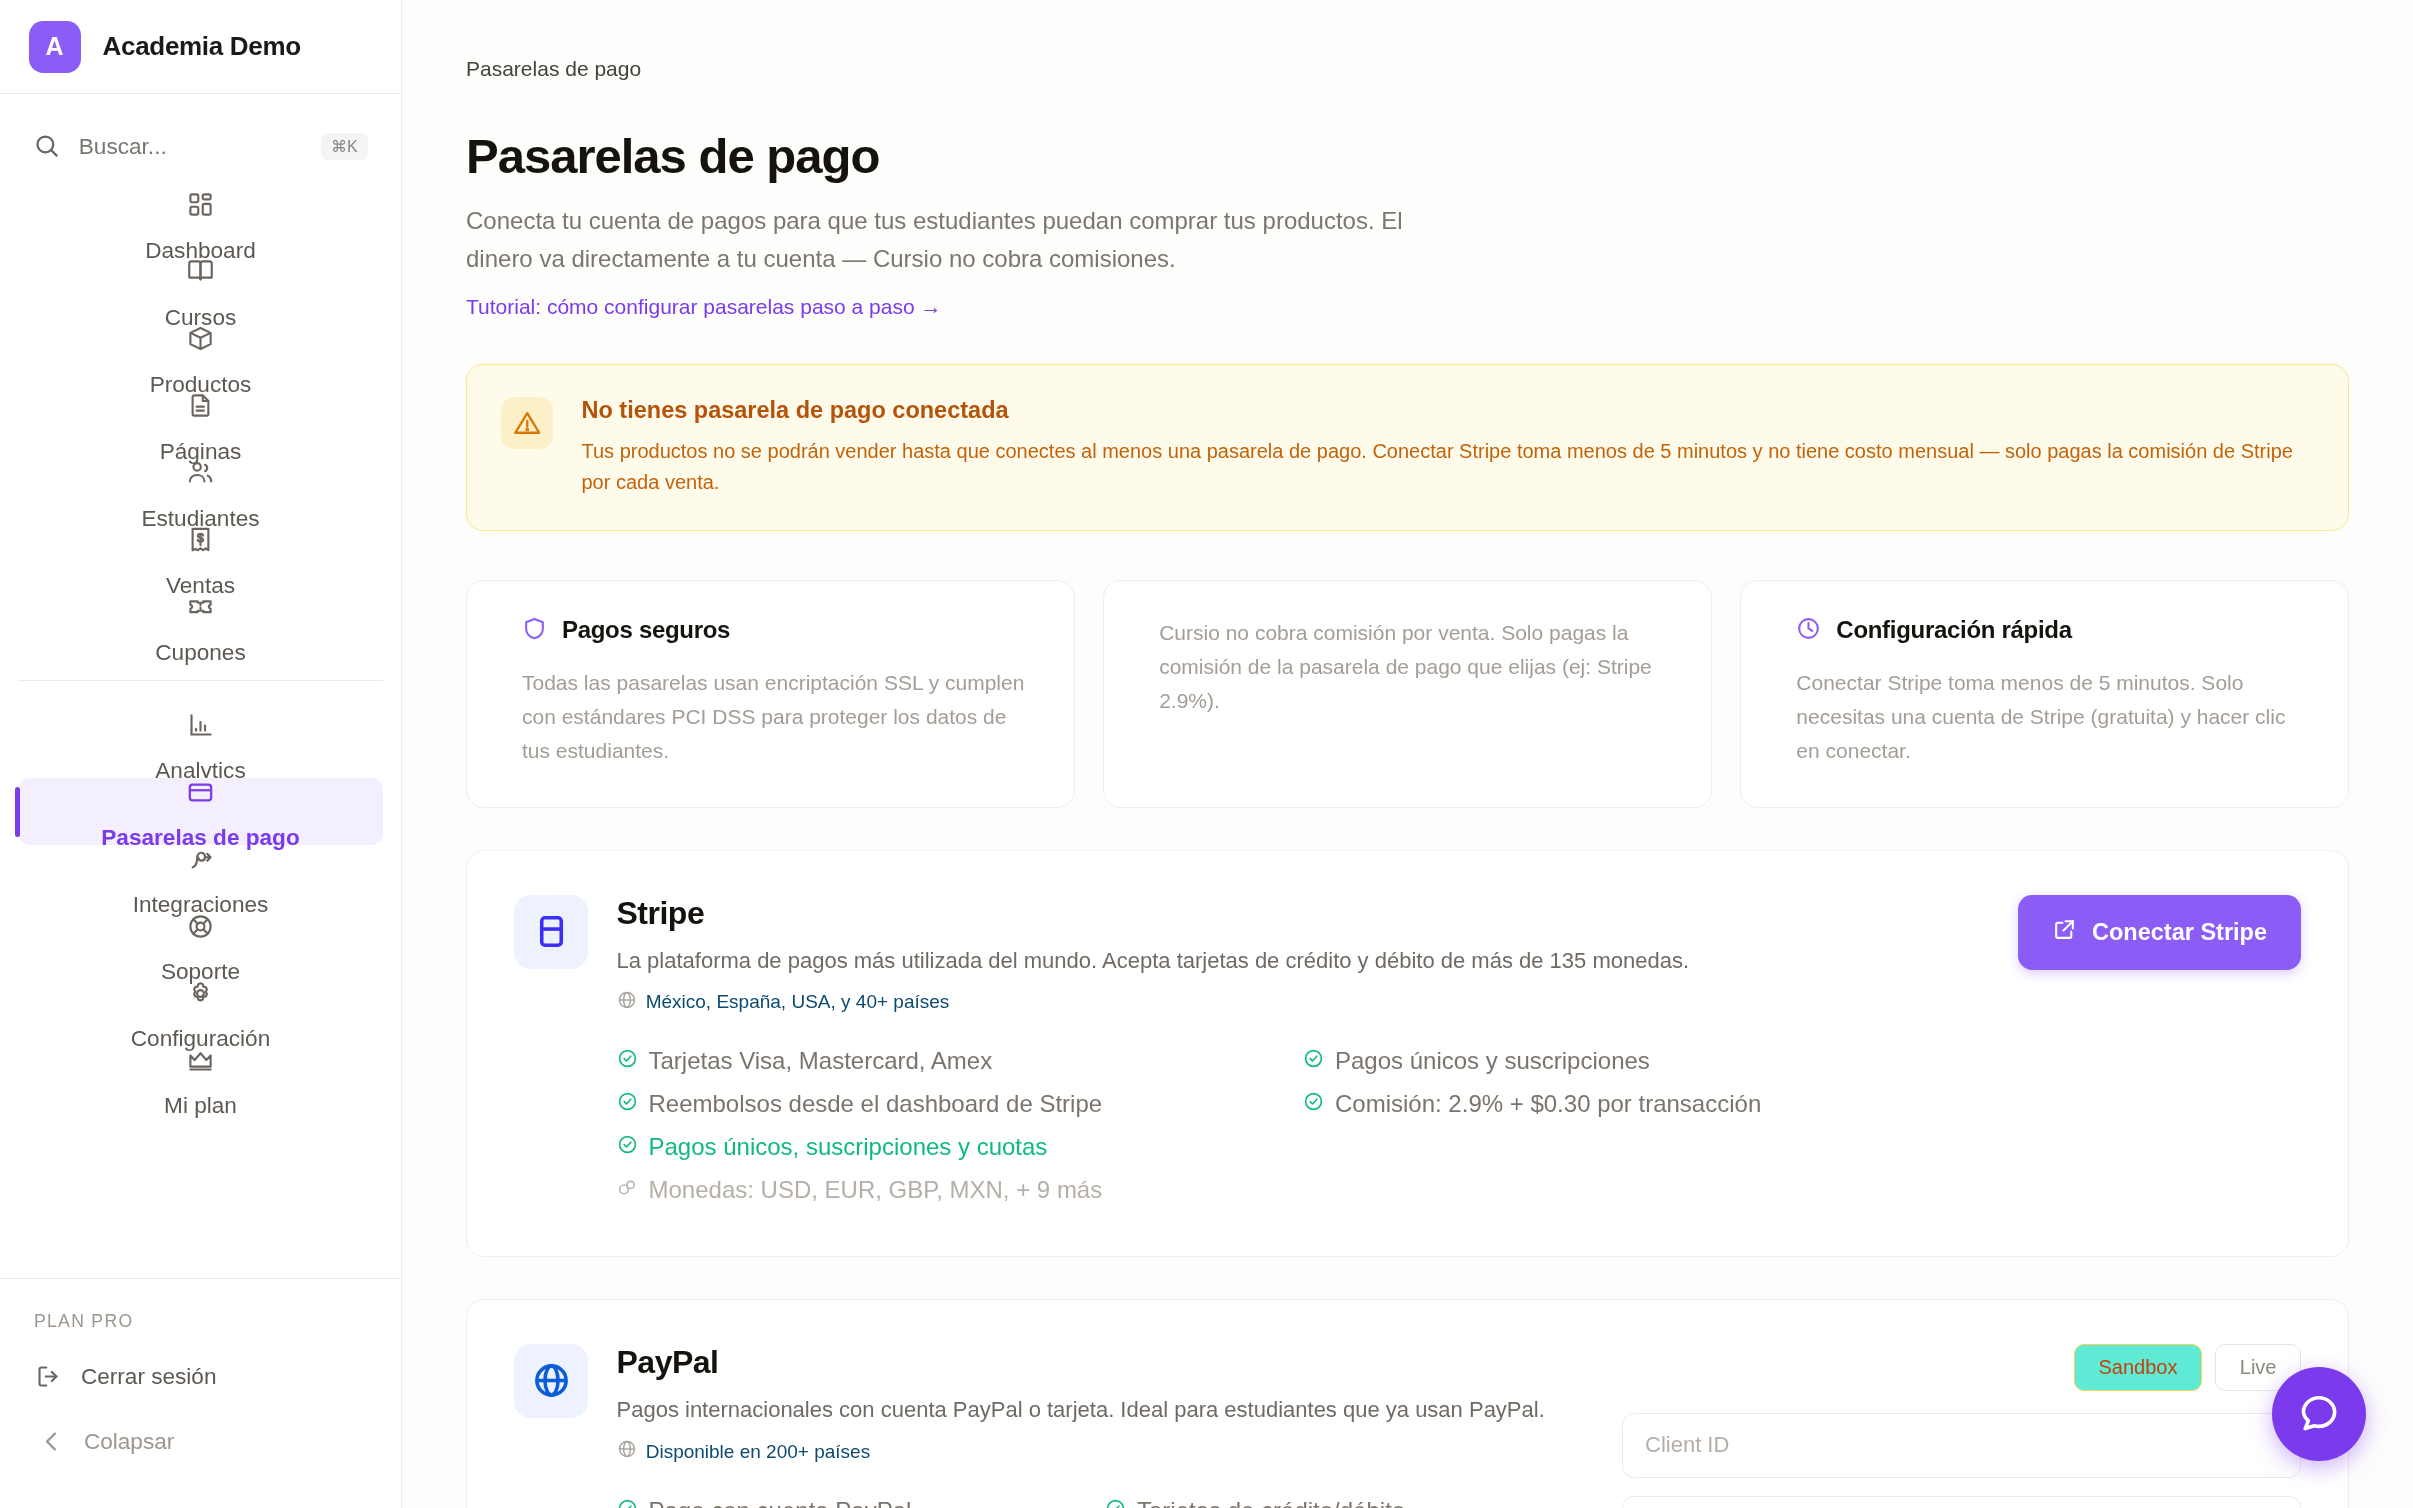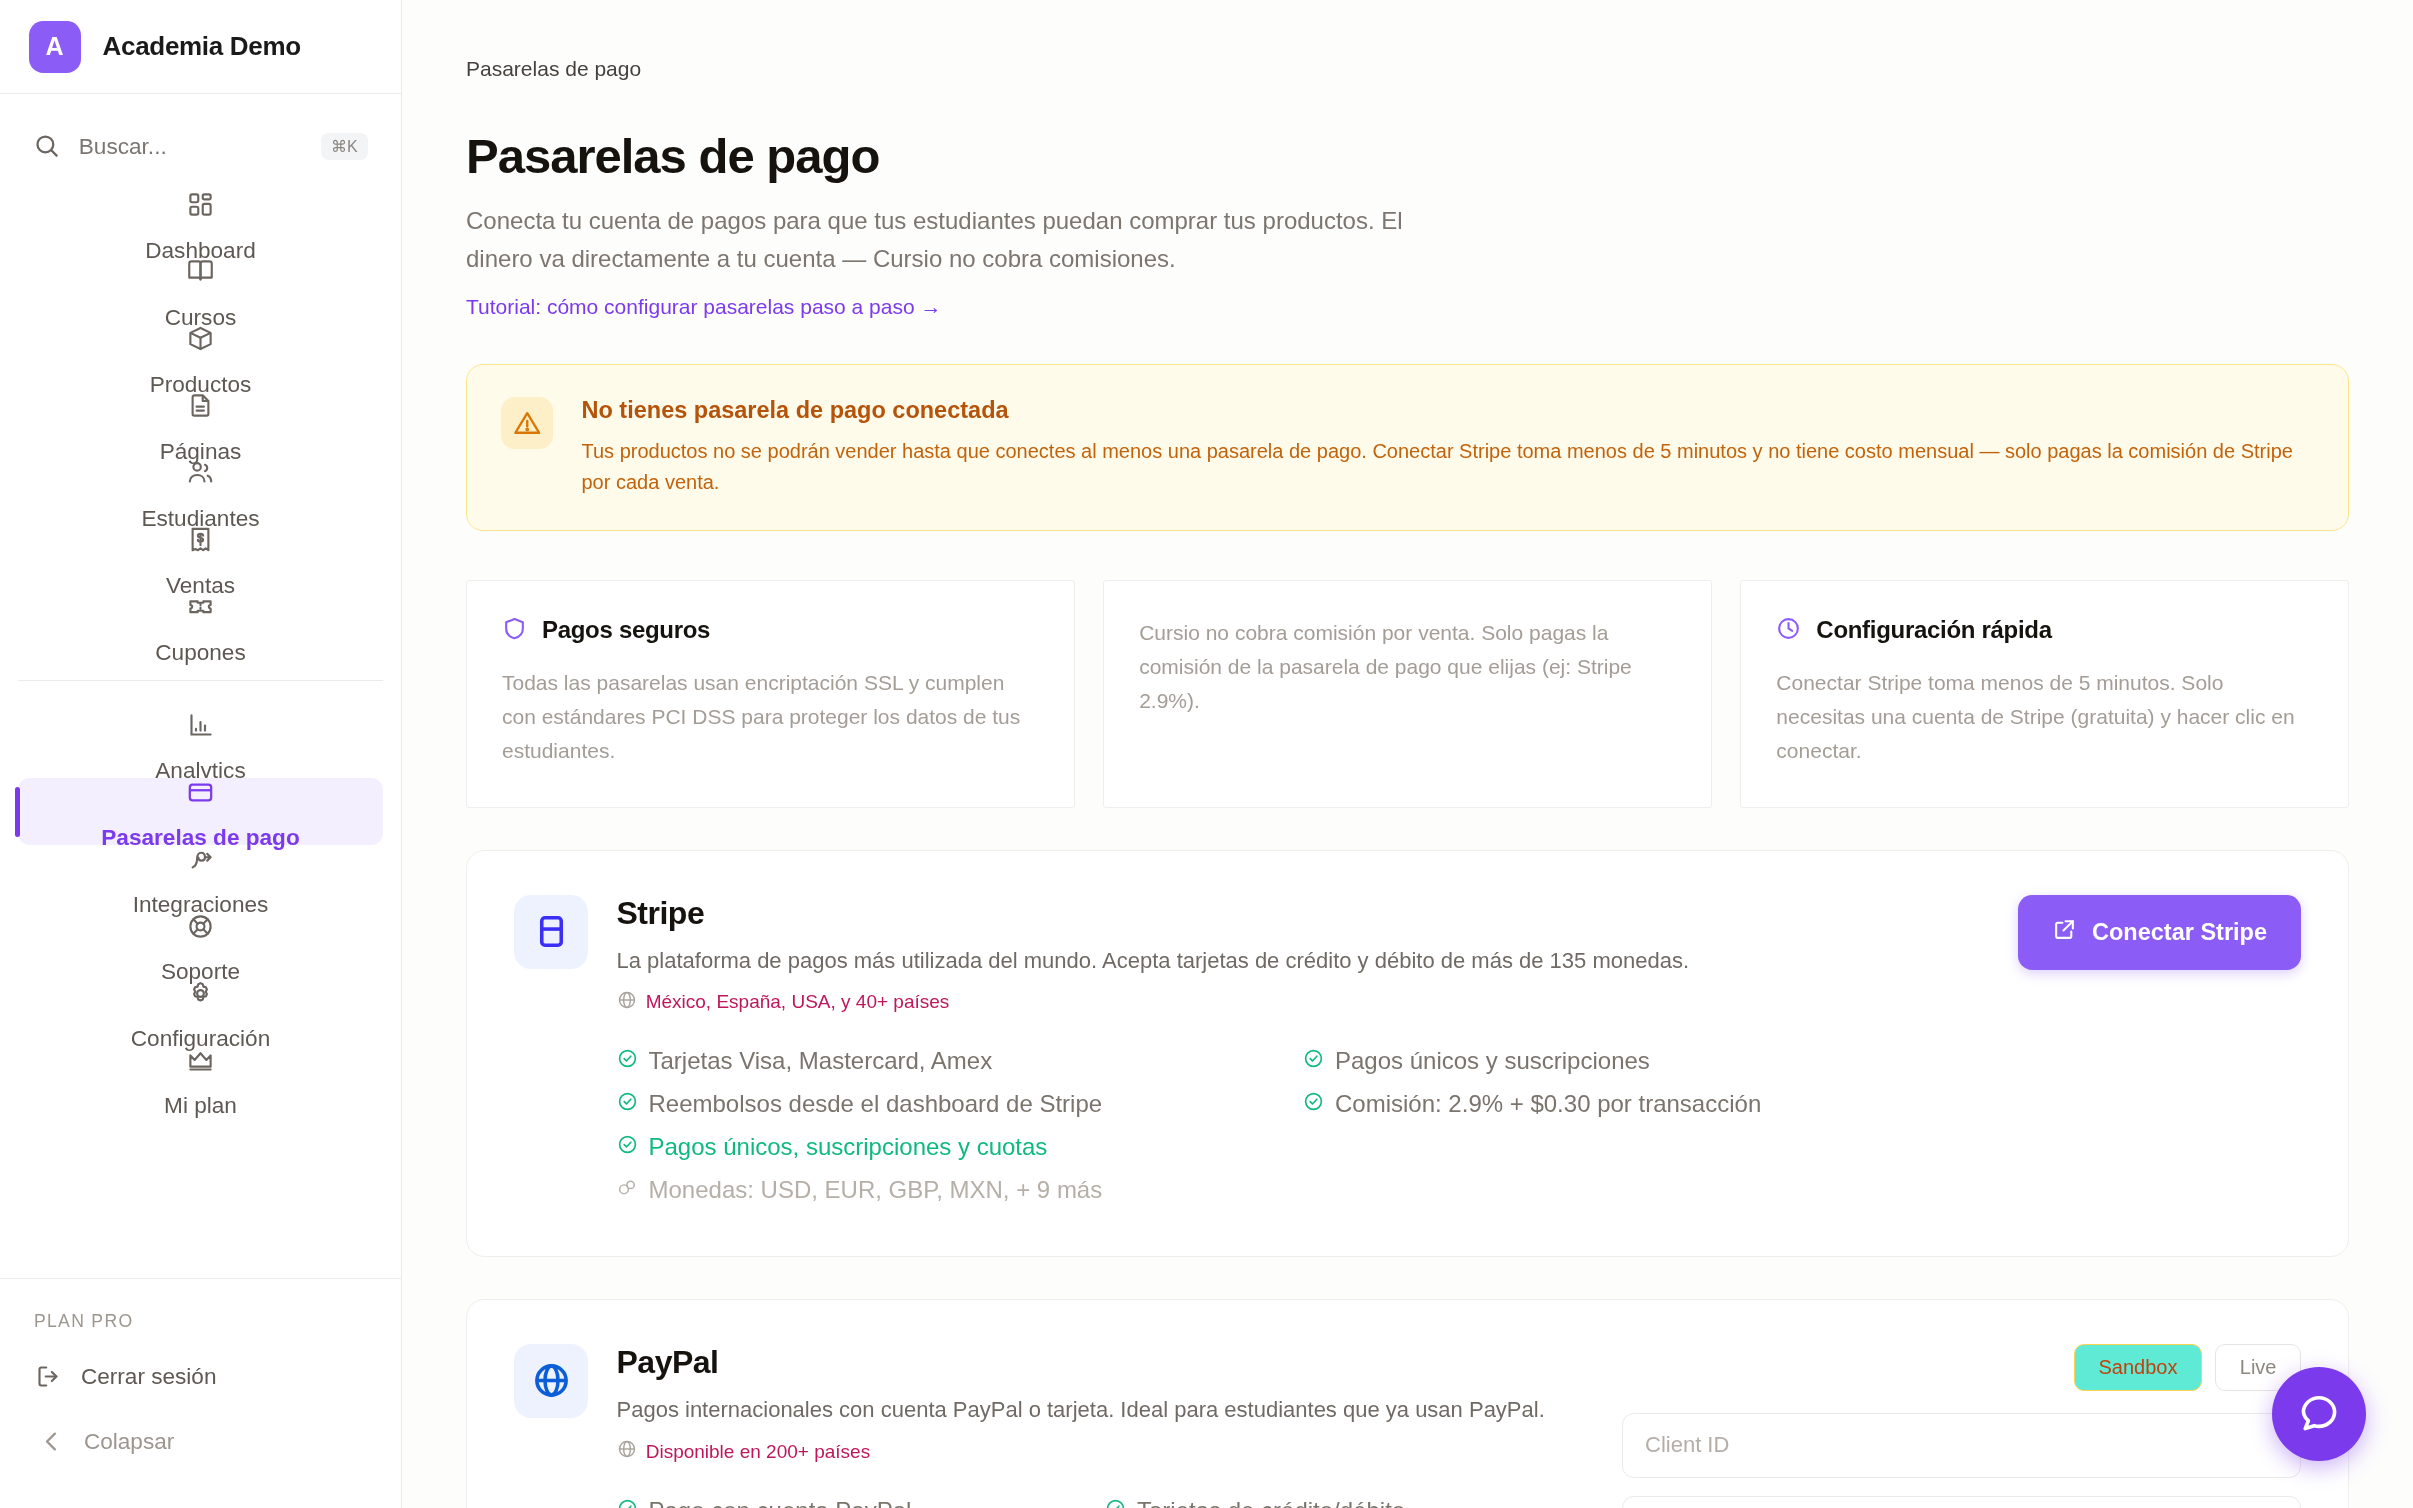"Pagos seguros" .fcard { border-radius: 3px -> 18px; padding: 35px 35px 39px 35px -> 35px 35px 39px 55px }
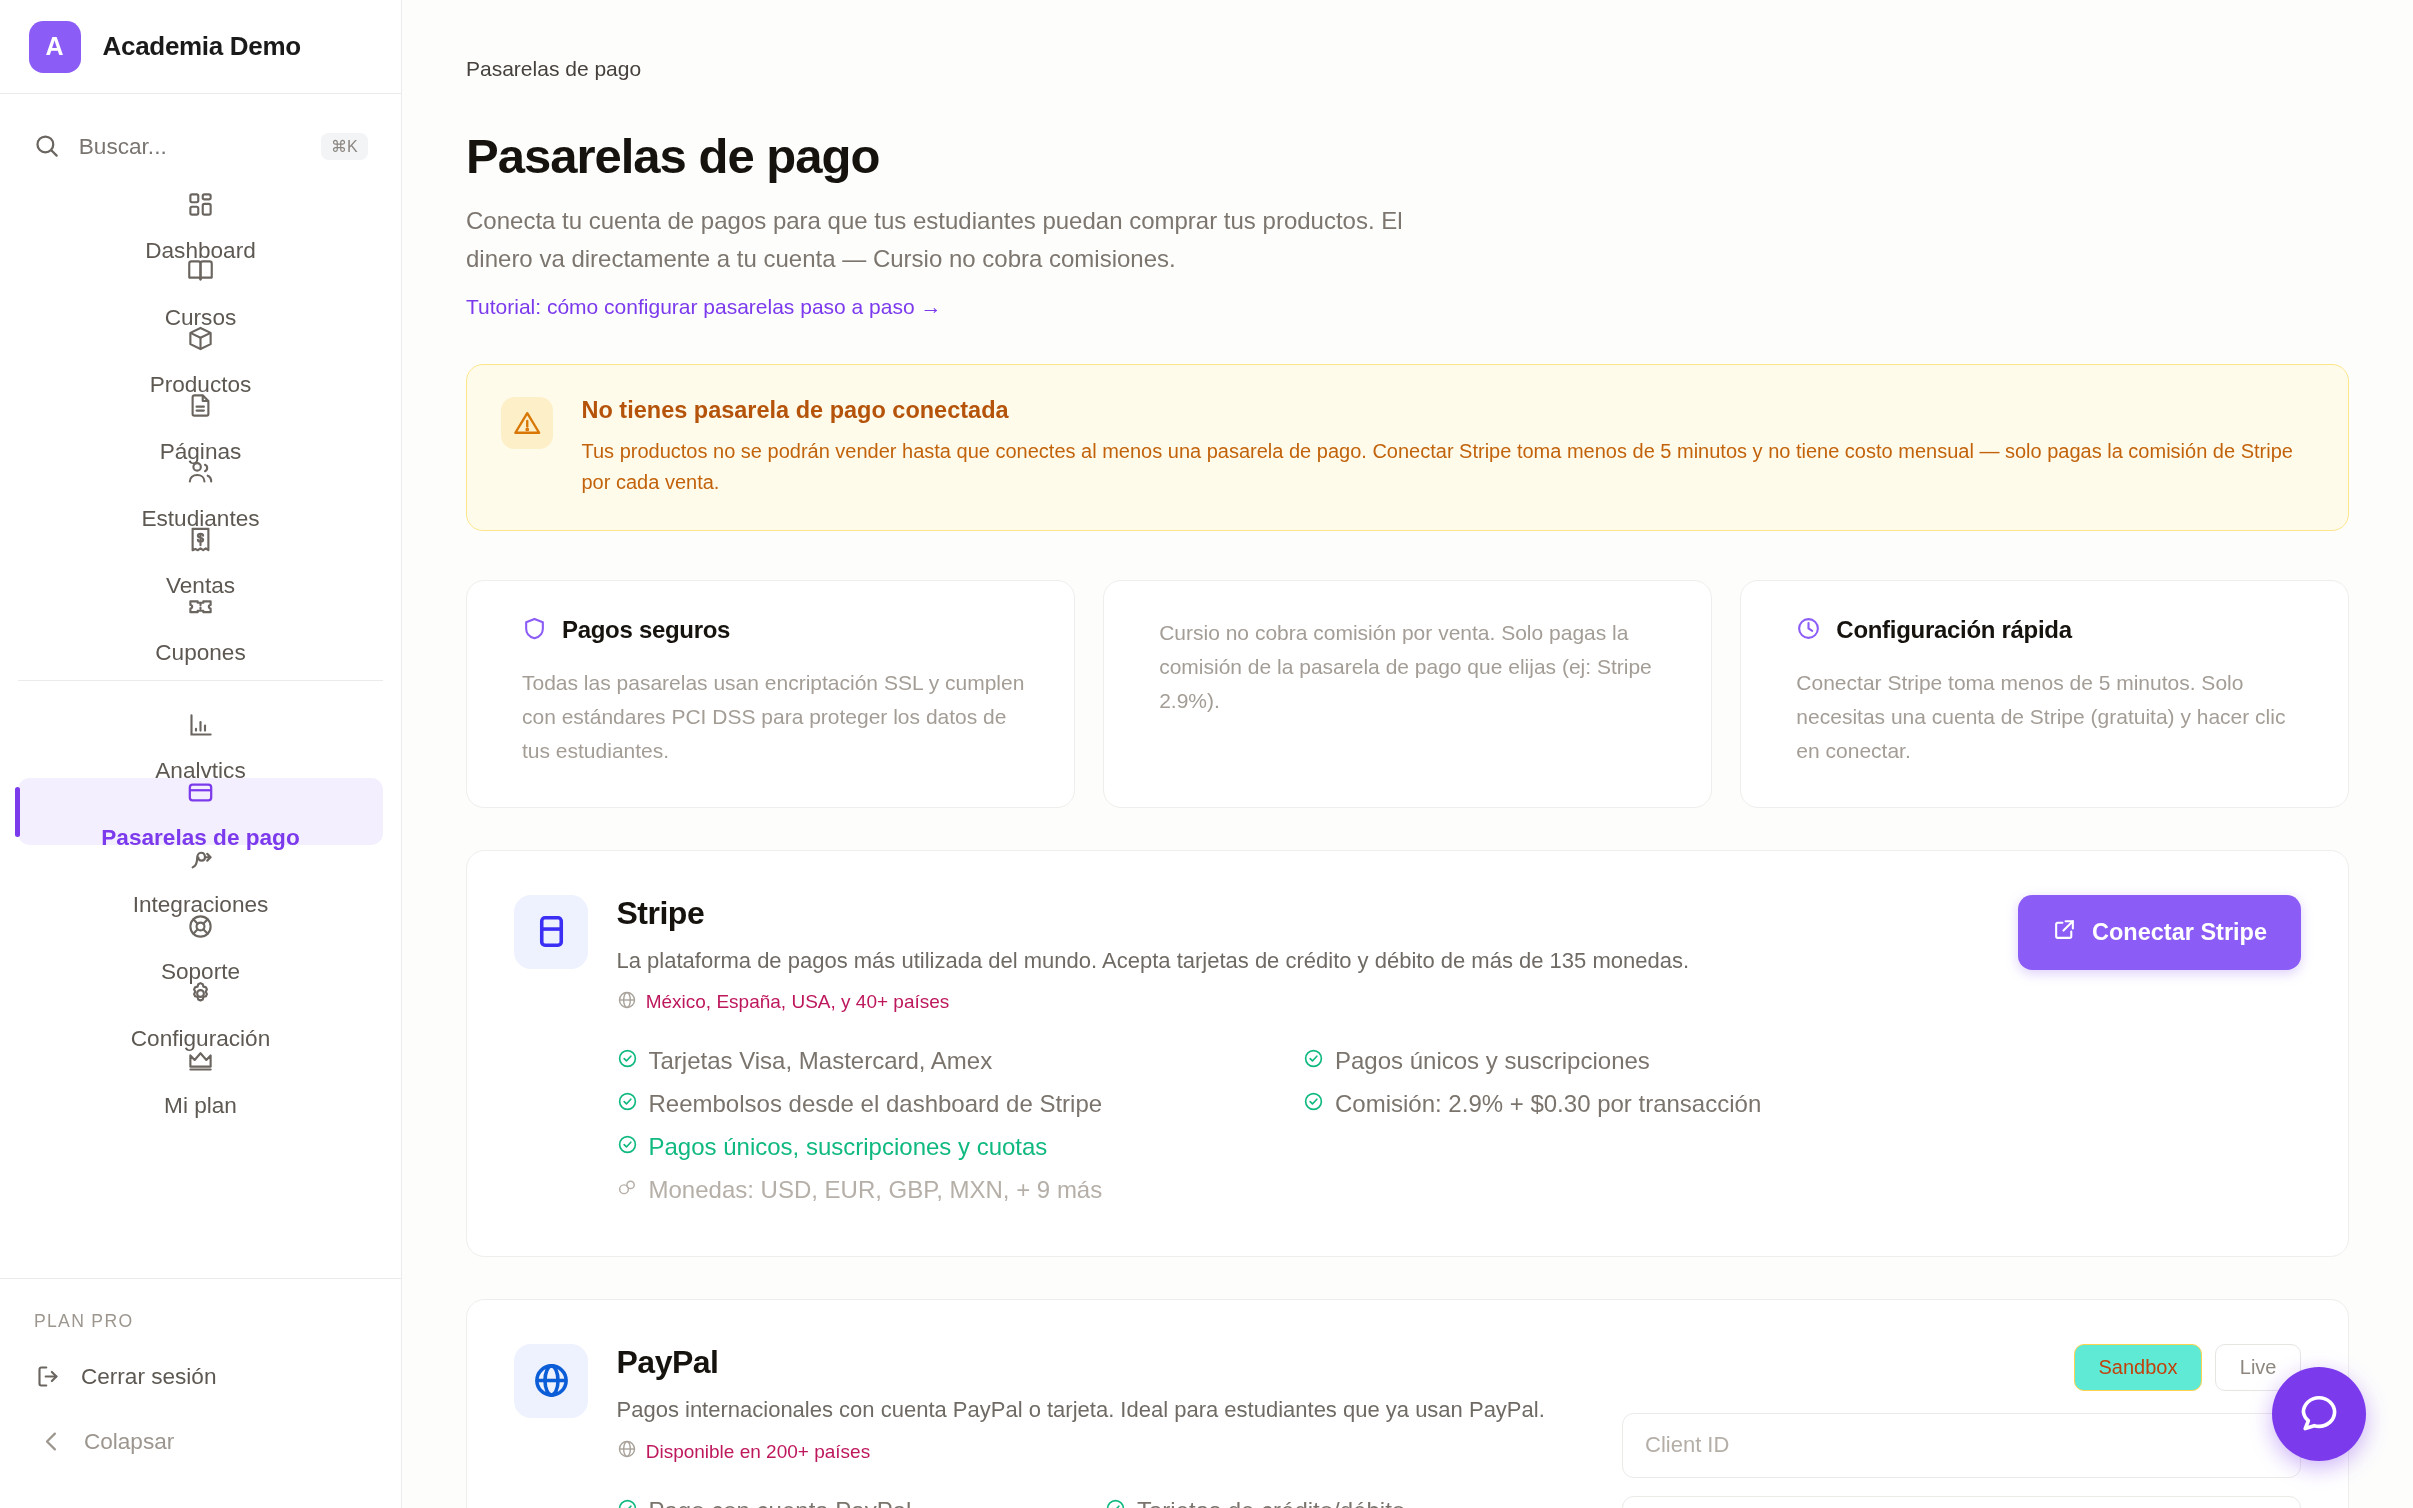"México, España, USA, y 40+" .gw-meta { color: #be185d -> #0c4a6e }
